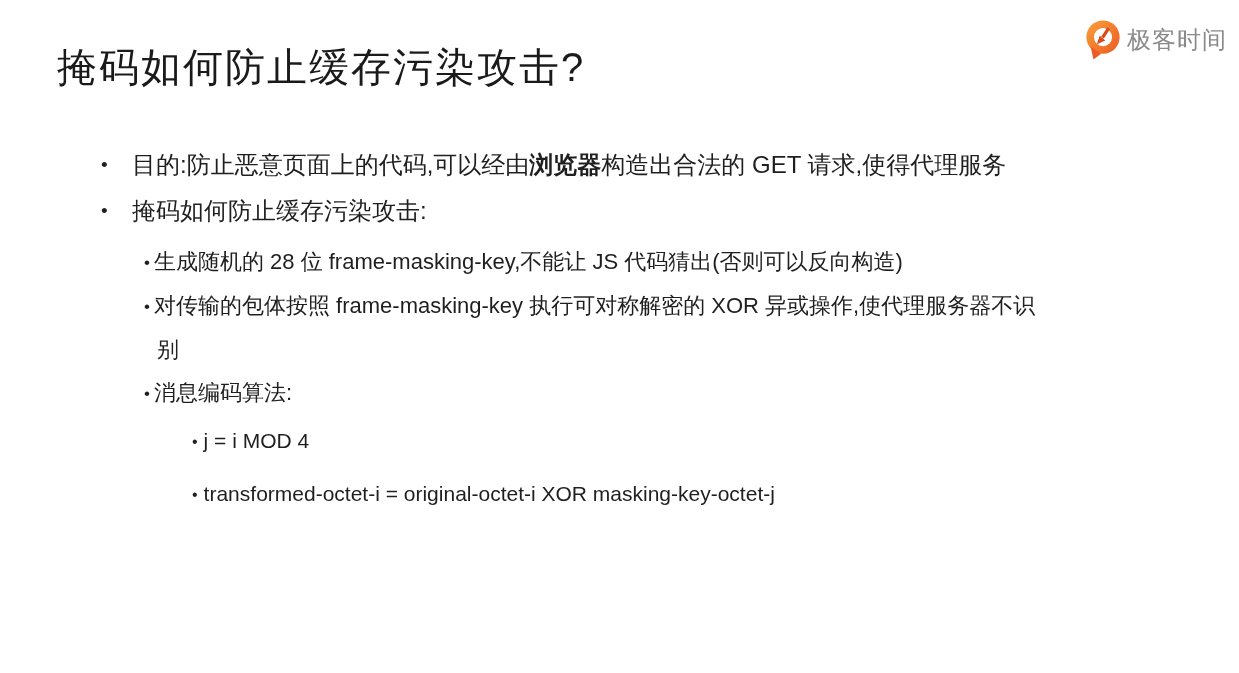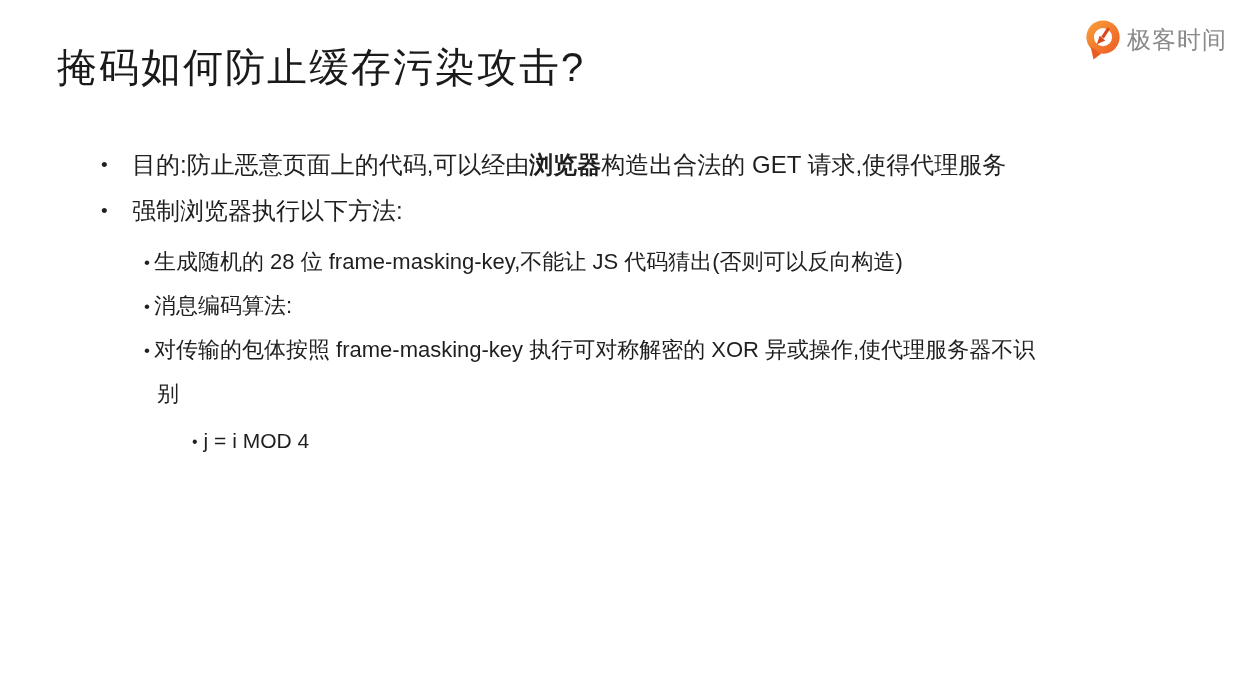"强制浏览器执行以下方法:" span { text: 强制浏览器执行以下方法 -> 掩码如何防止缓存污染攻击 }
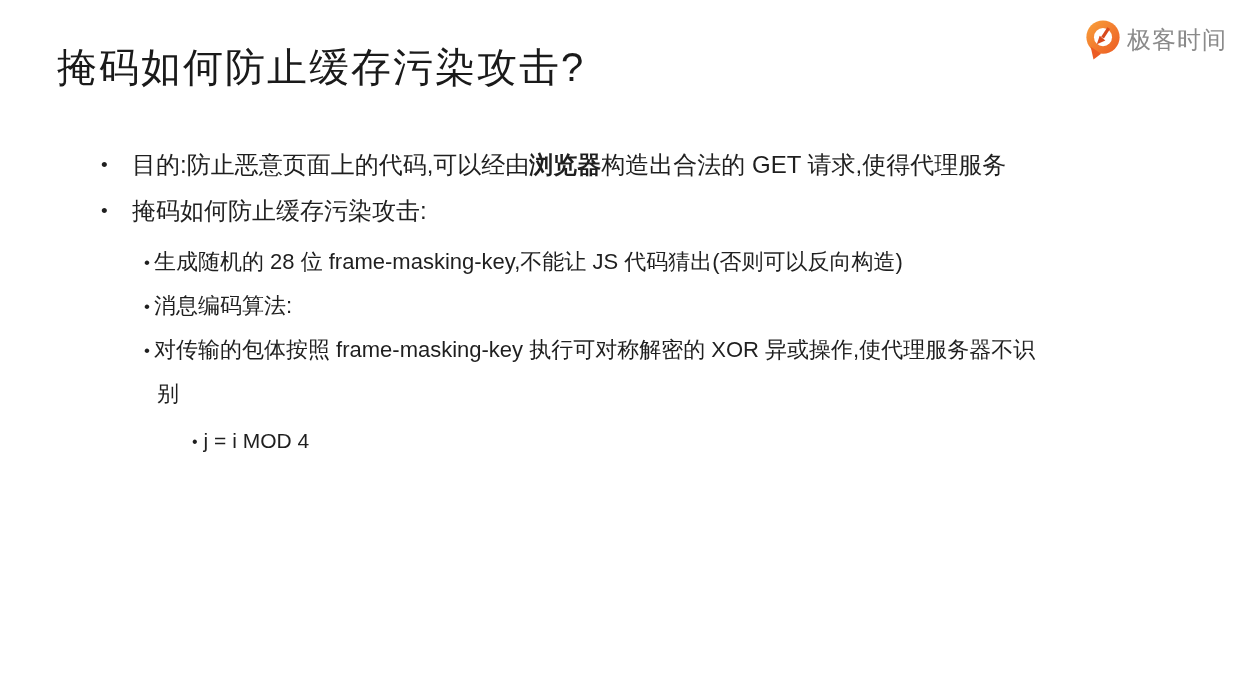"• 消息编码算法:" p.l2 { order: before "• 对传输的包体按照 frame-masking-key 执行可对称解密的" -> after "• 对传输的包体按照 frame-masking-key 执行可对称解密的" }
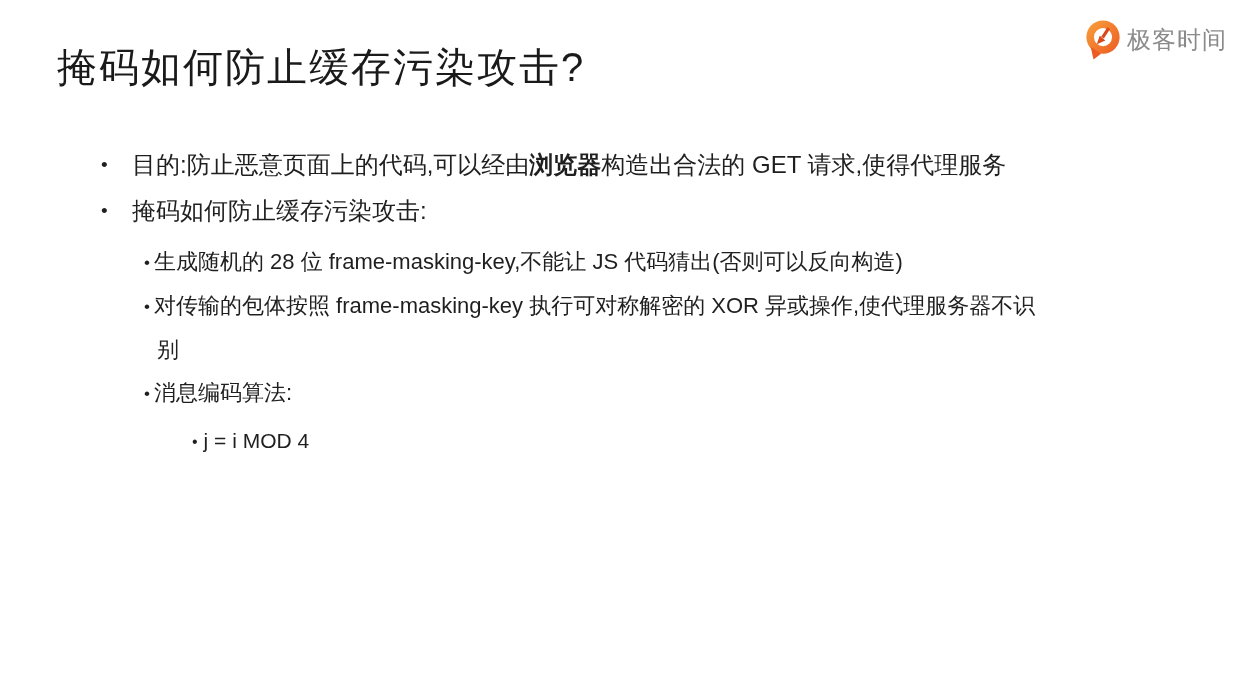"• transformed-octet-i = original-octet-i" p.l3 { html: none -> <p><span>•</span><span>transformed-octet-i = original-octet-i XOR masking-key-octet-j</span></p> }
